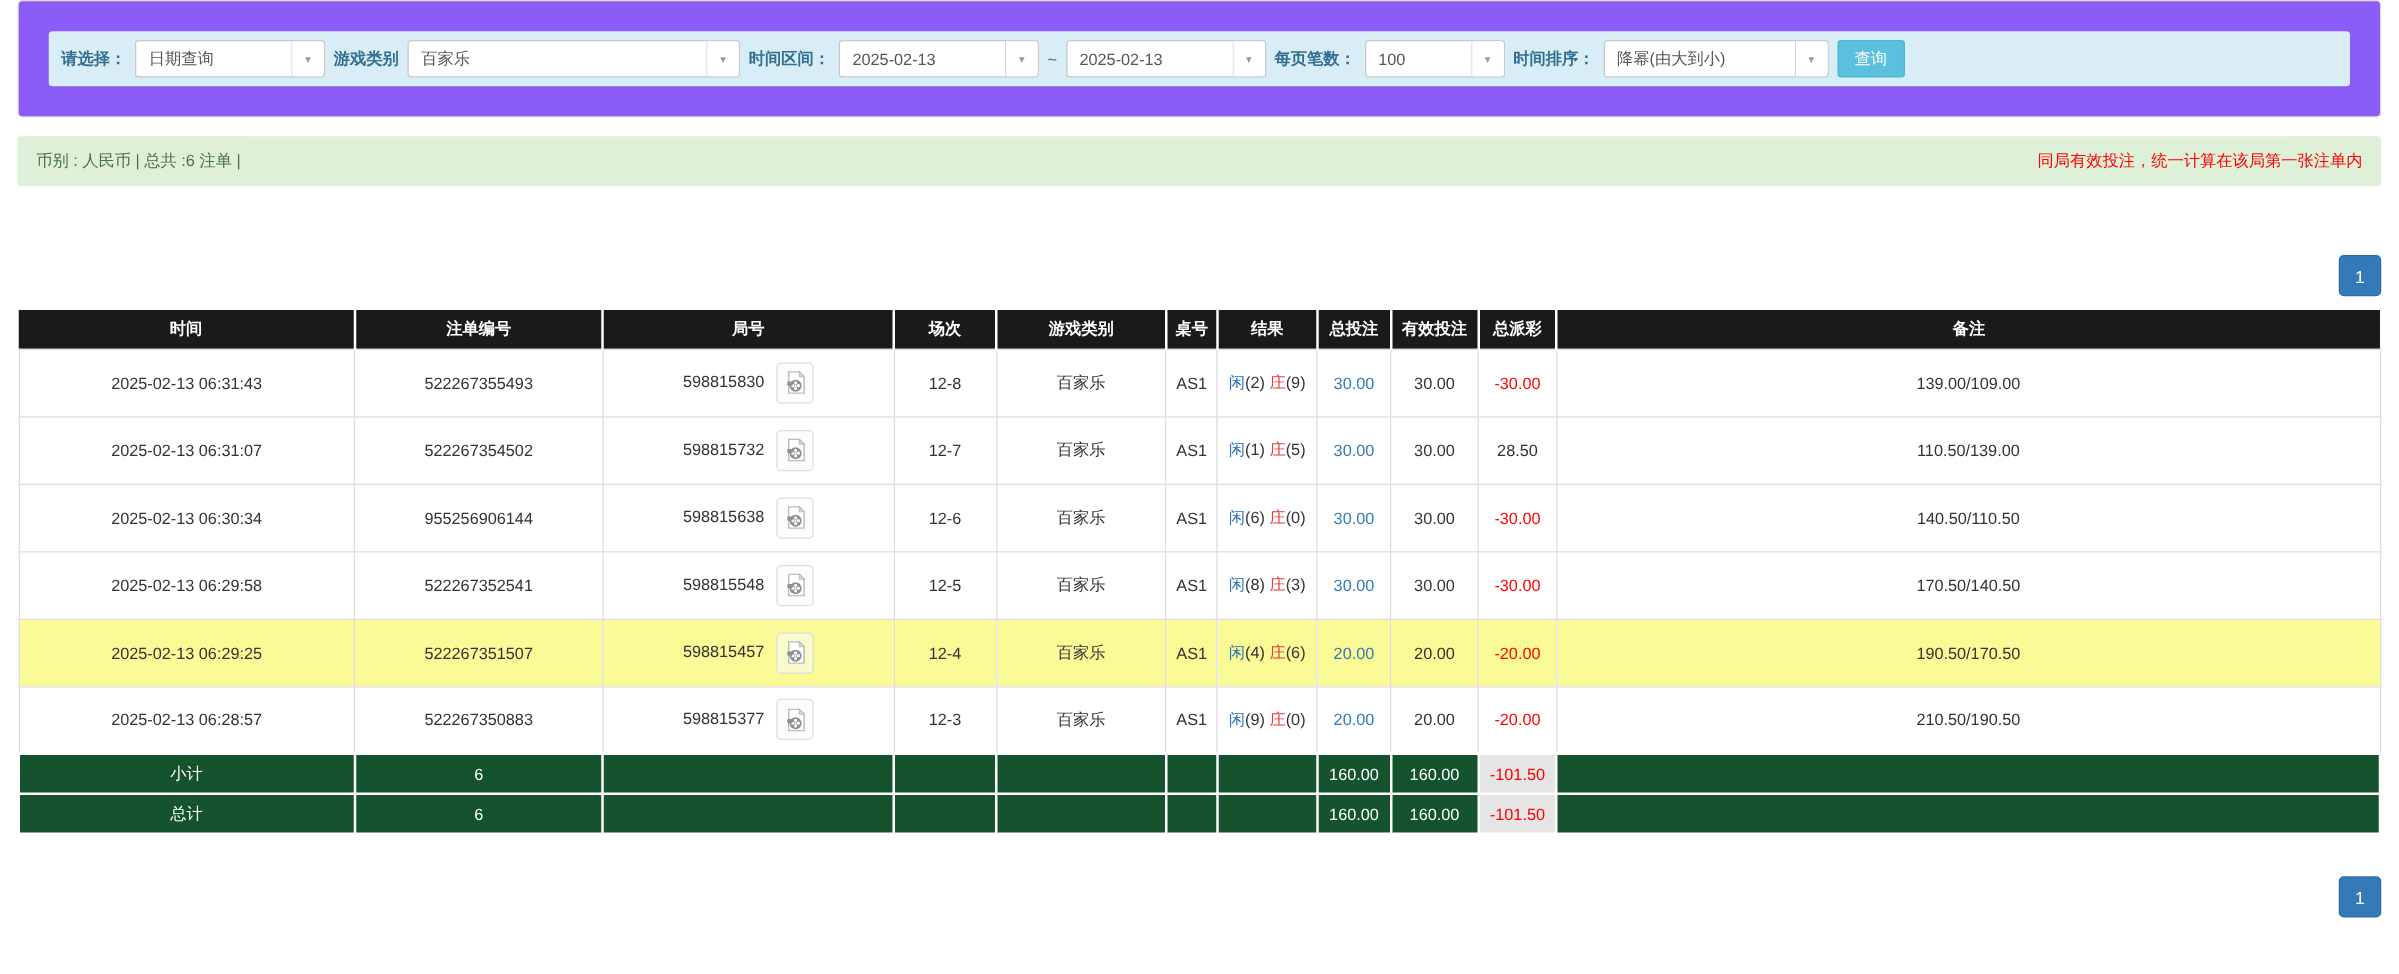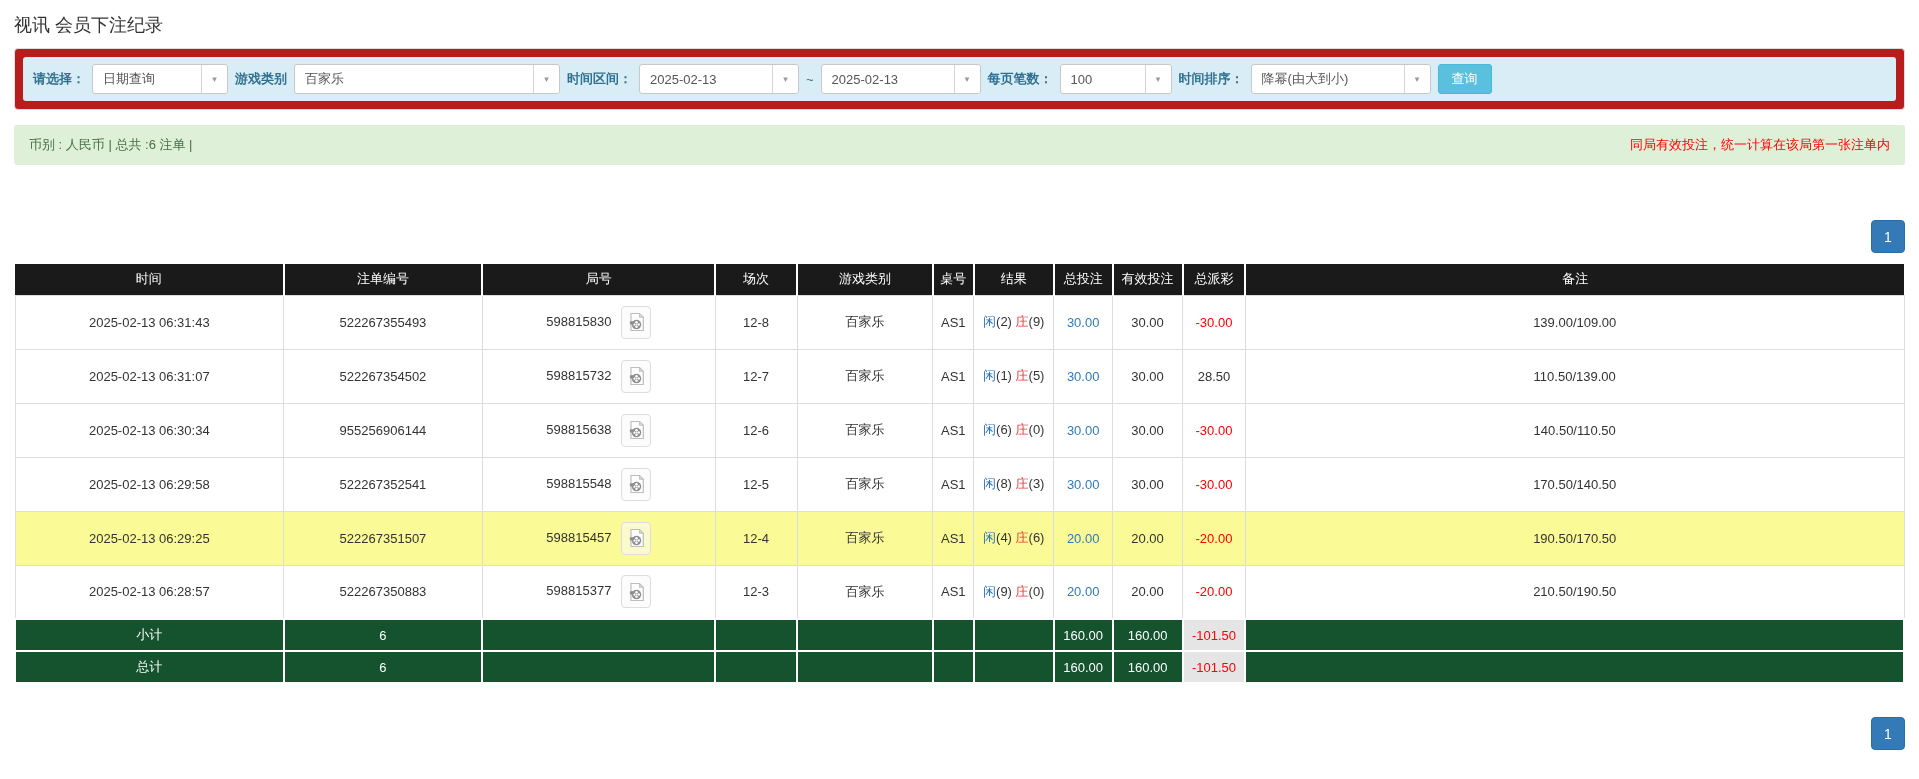"视讯 会员下注纪录" div.page-title { html: <div>视讯 会员下注纪录</div> -> none }
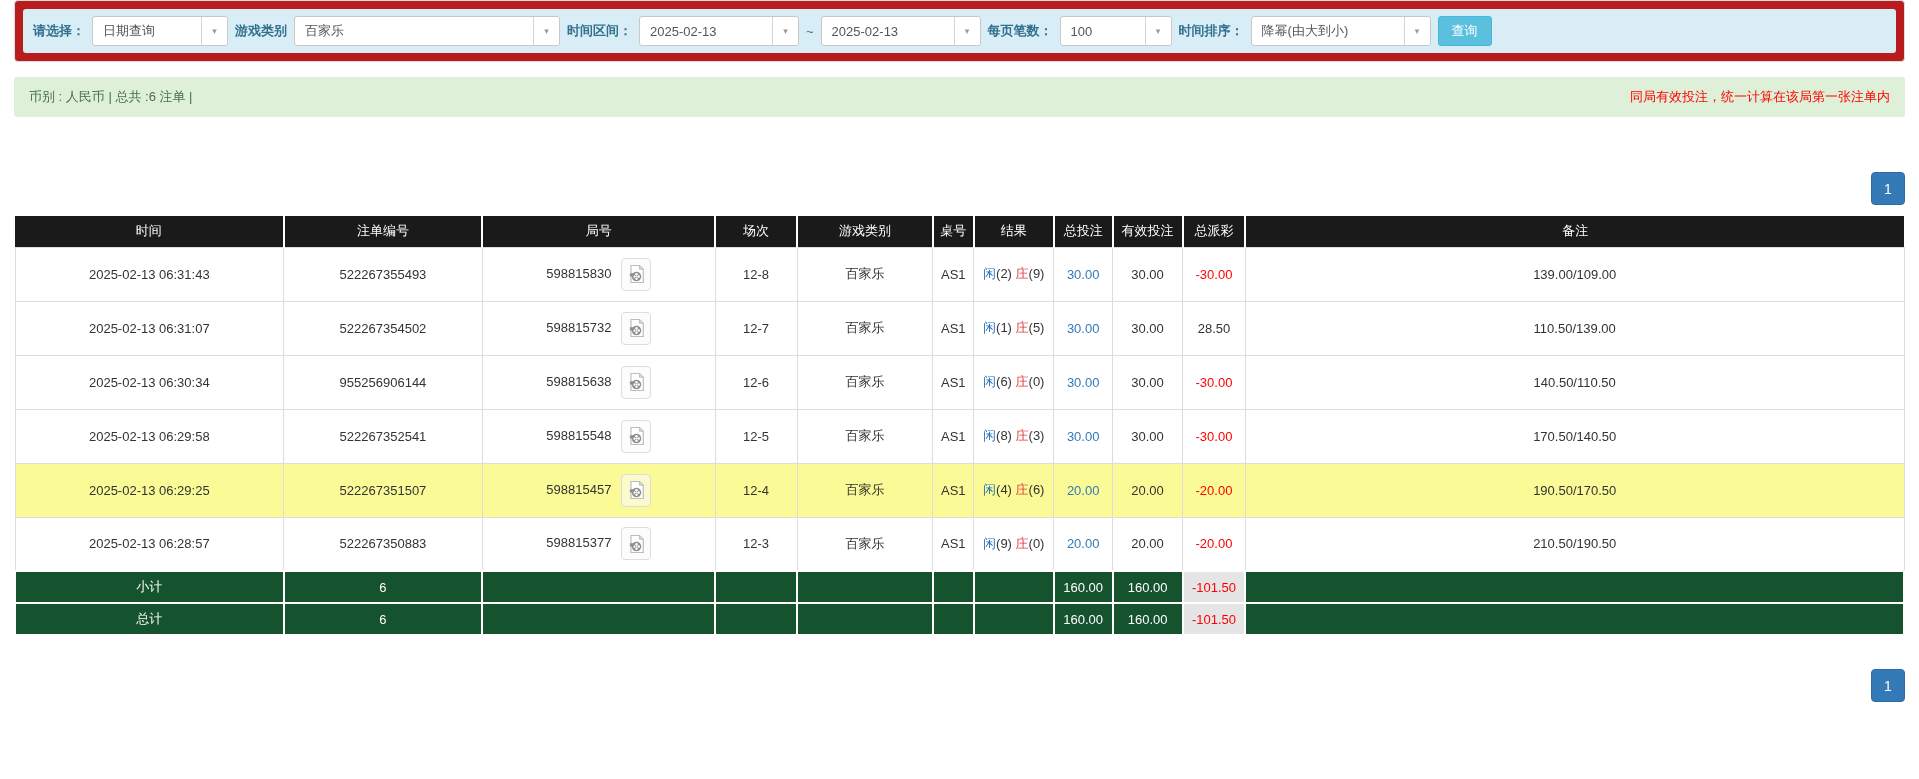"请选择：" .filter-panel { background: #b91c1c -> #8b5cf6; padding: 8px -> 24px }
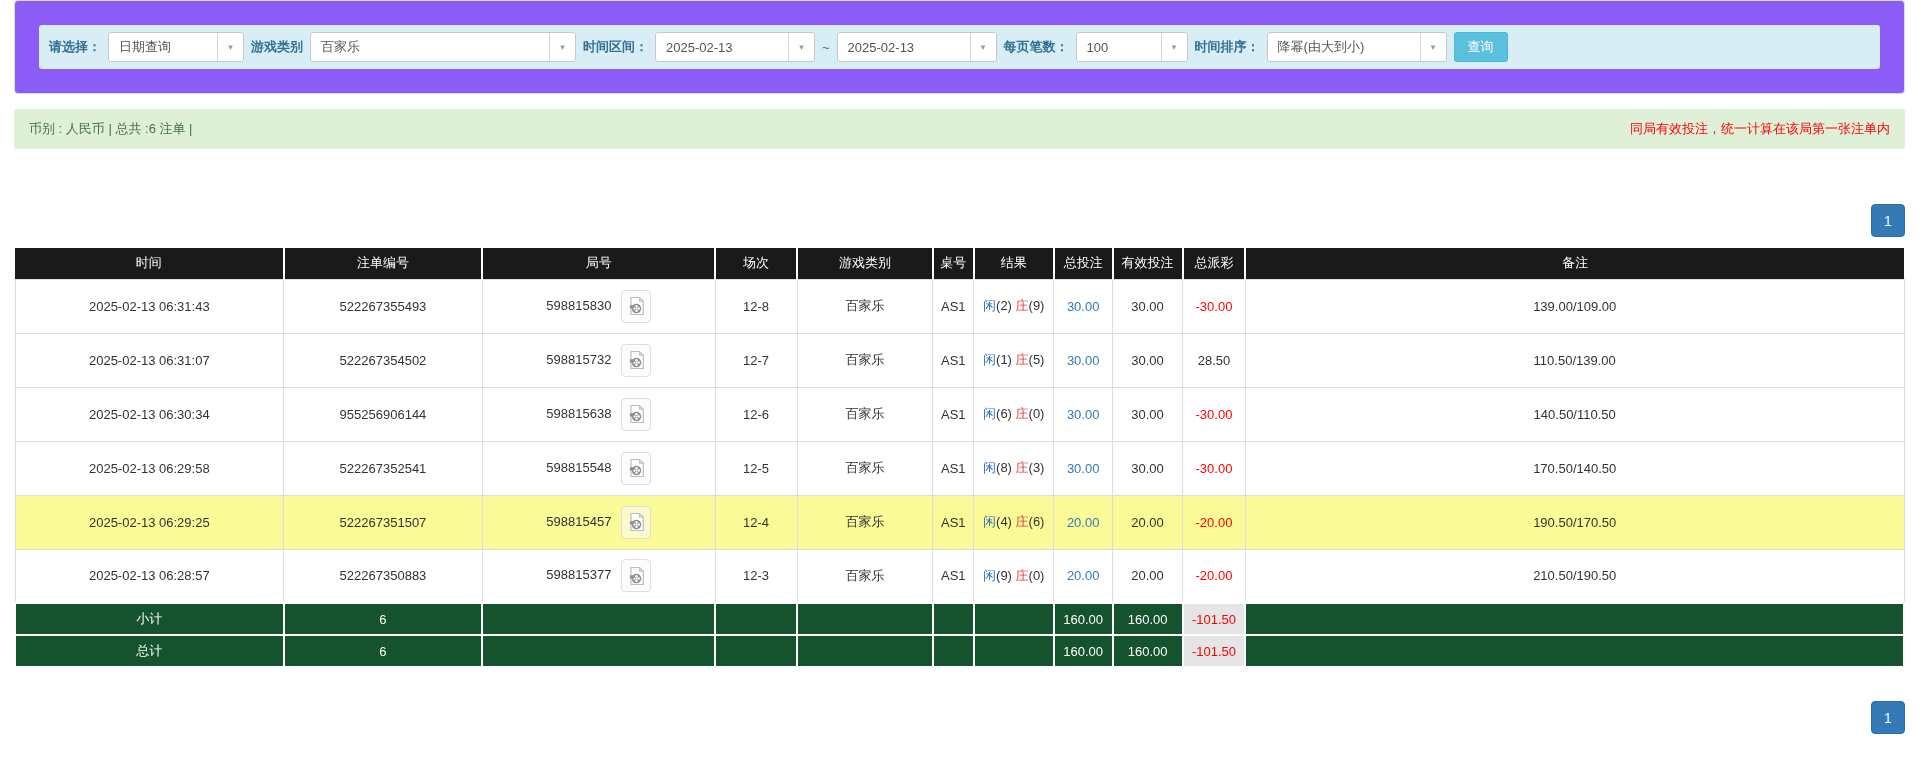"日期查询" .w1 { width: 136px -> 152px }
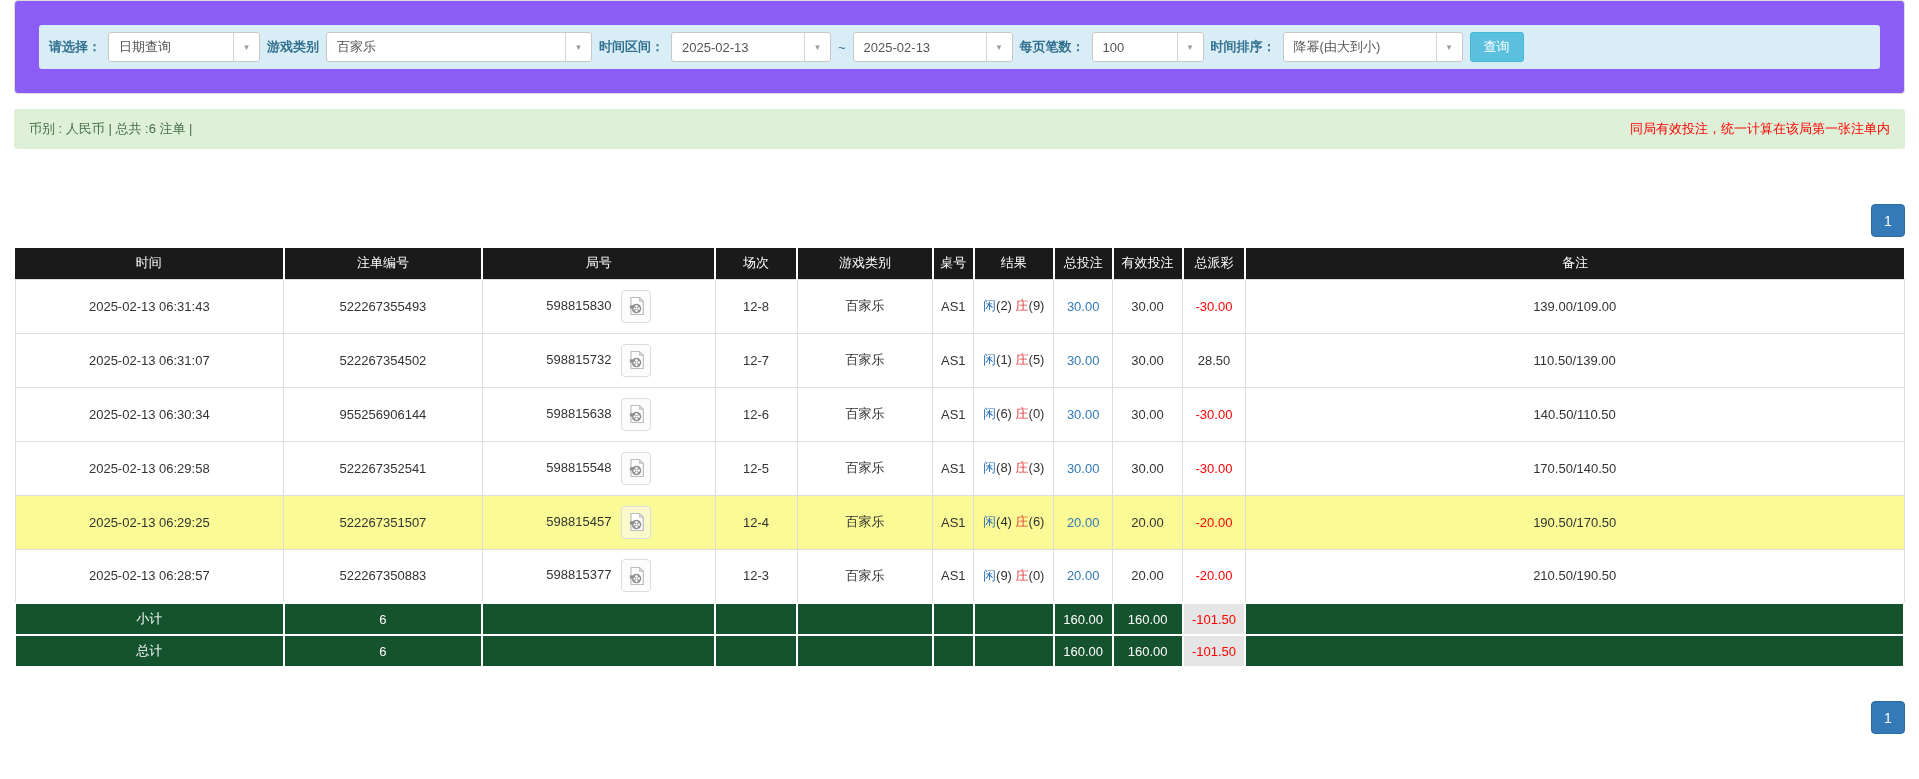"时间" thead th { font-weight: normal -> bold }
